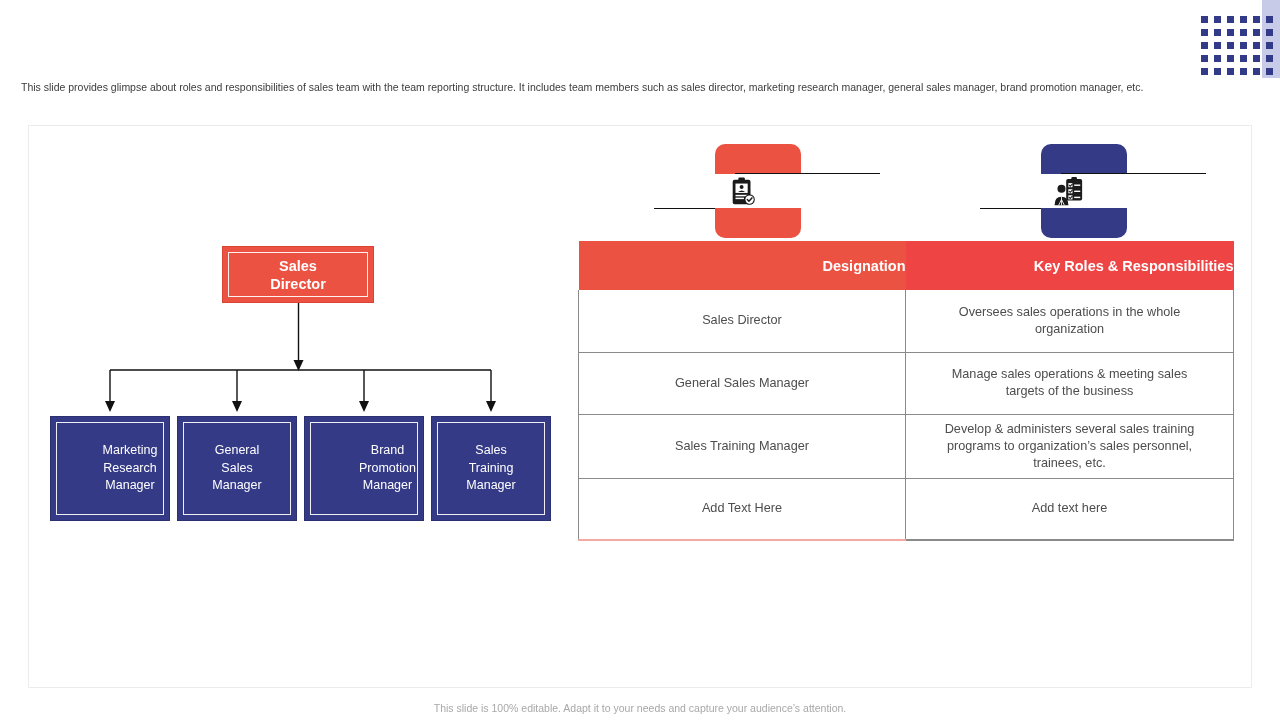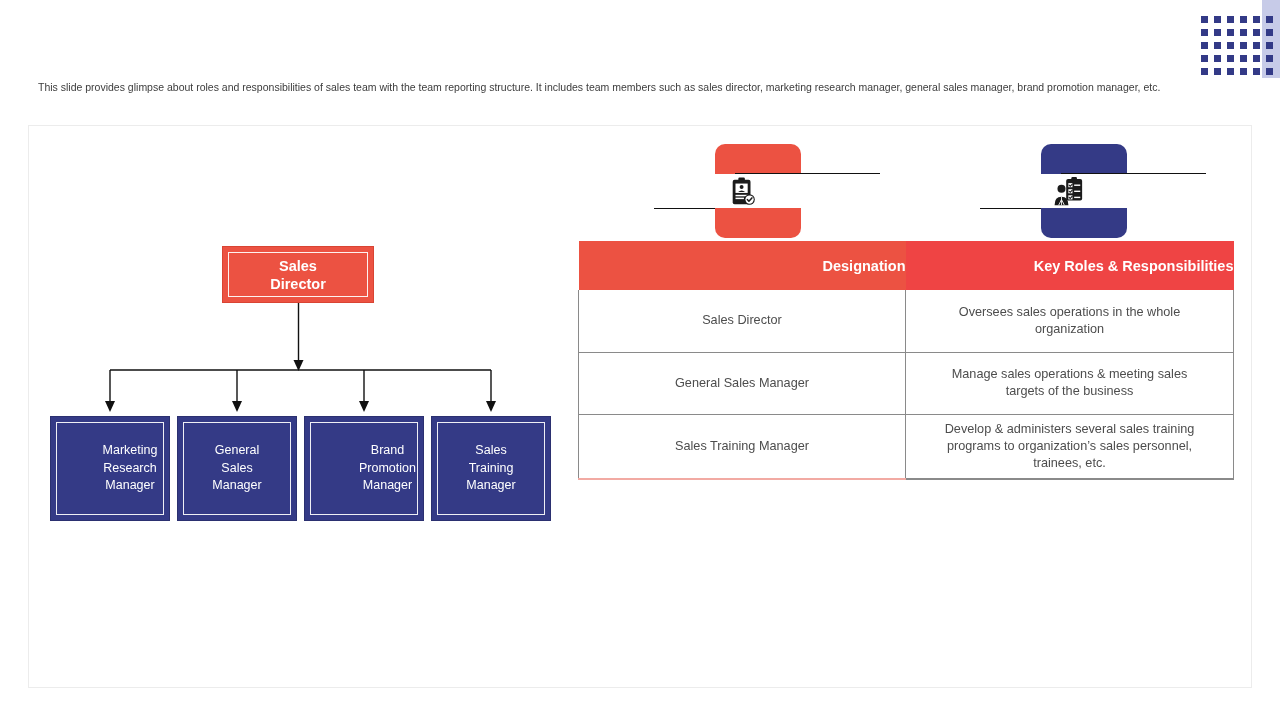"This slide provides glimpse about" .page-subtitle { left: 38px -> 21px }
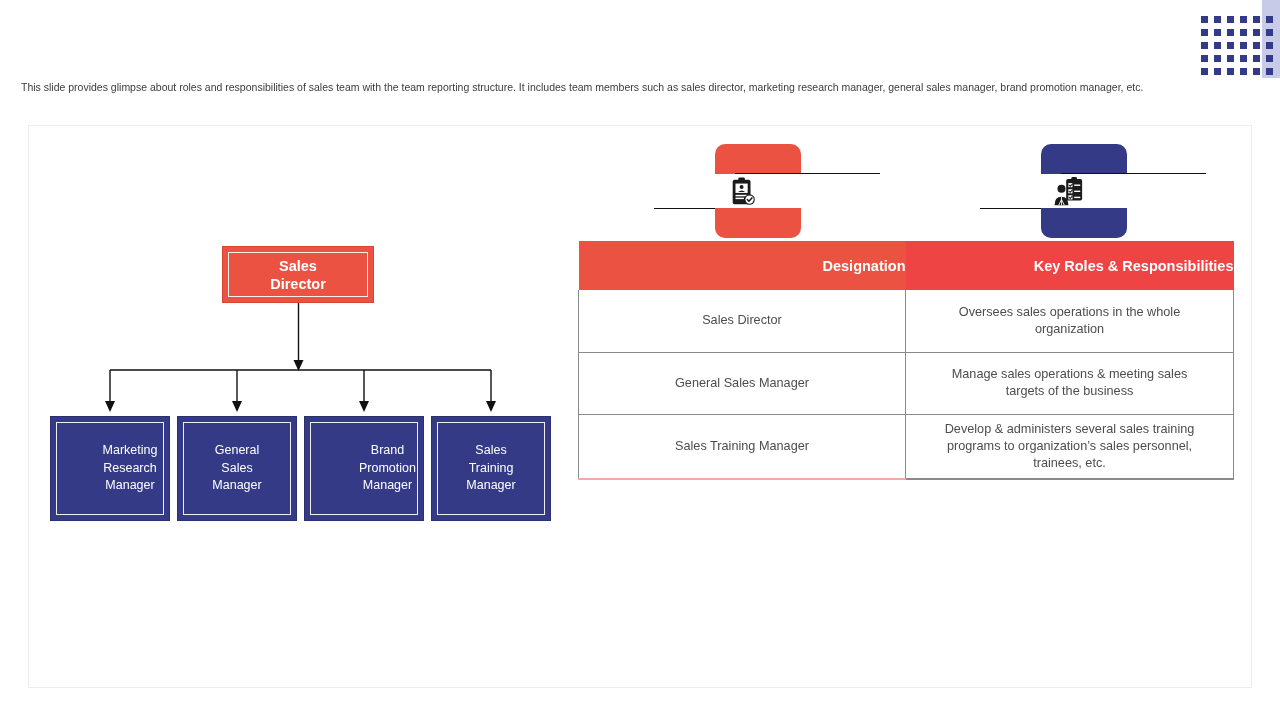"Add Text Here" tr { html: none -> <tr> <td>Add Text Here</td> <td>Add text here</td> </tr> }
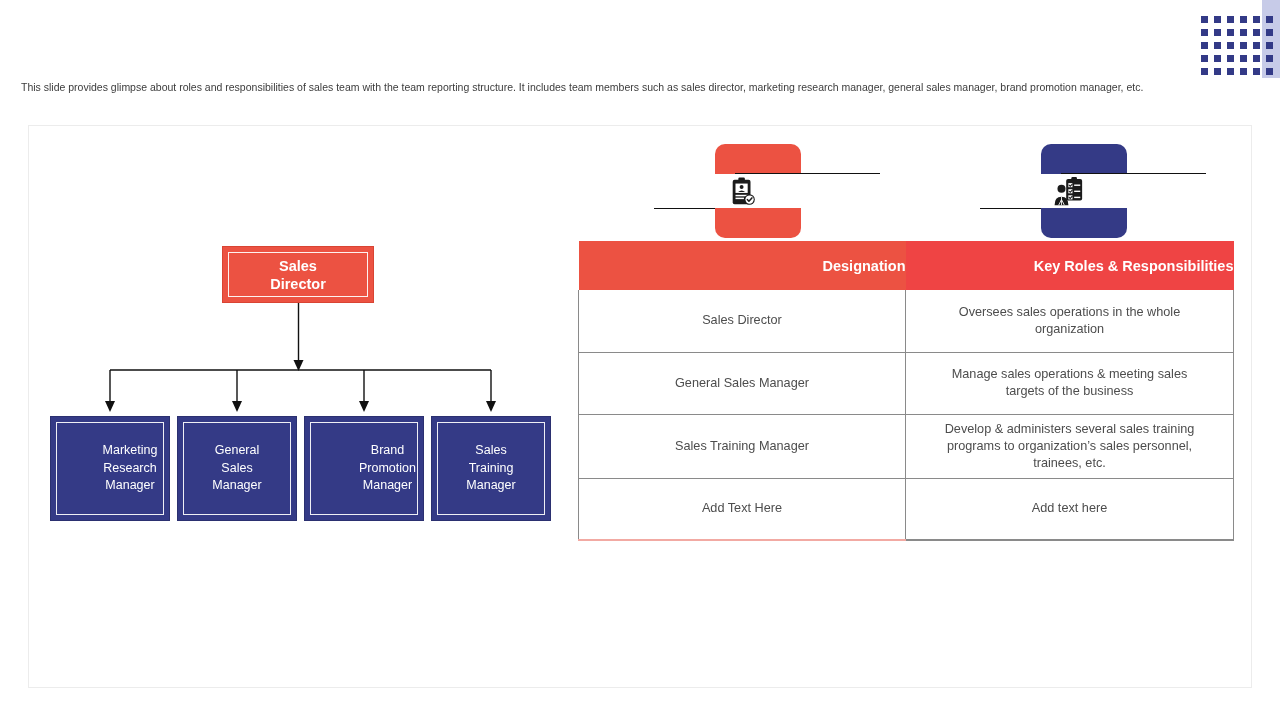"This slide is 100% editable." div.footer { html: none -> <div>This slide is 100% editable. Adapt it to your needs and capture your audience’s attention.</div> }
